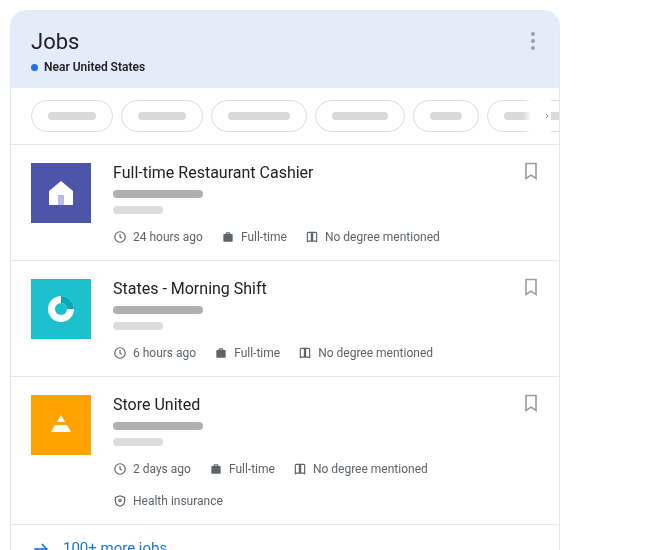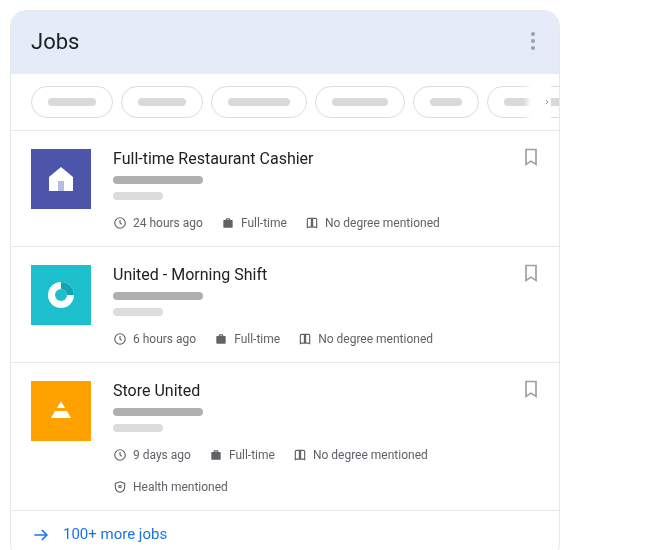"Near United States" div.location-row { html: none -> <div> <span></span> <span>Near United States</span> </div> }
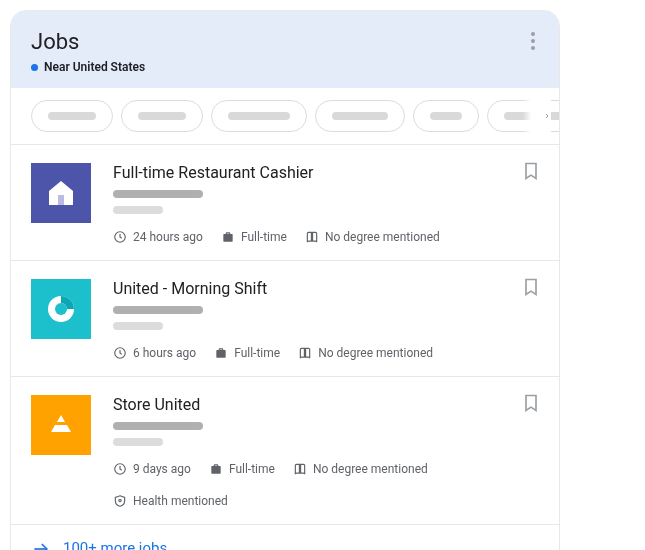"United - Morning Shift" div.job-title { text: United -> States }
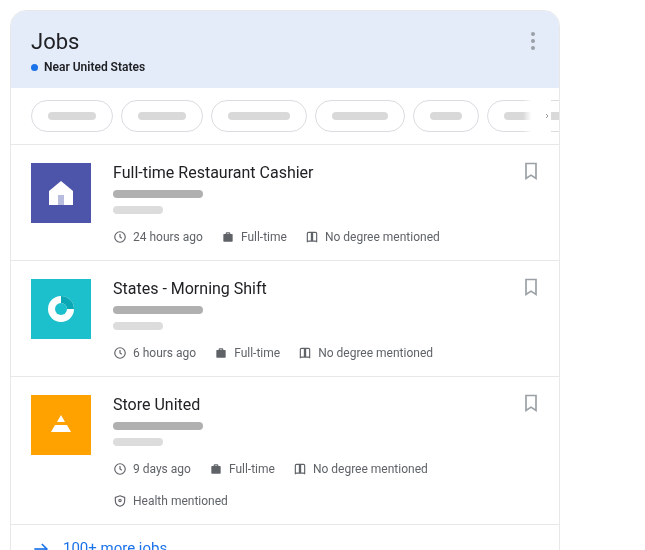"9 days ago" span { text: 9 -> 2 }
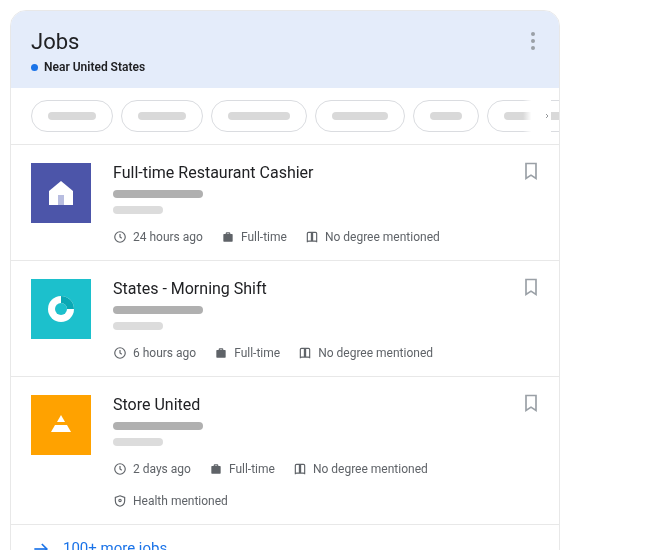"Health mentioned" span { text: mentioned -> insurance }
